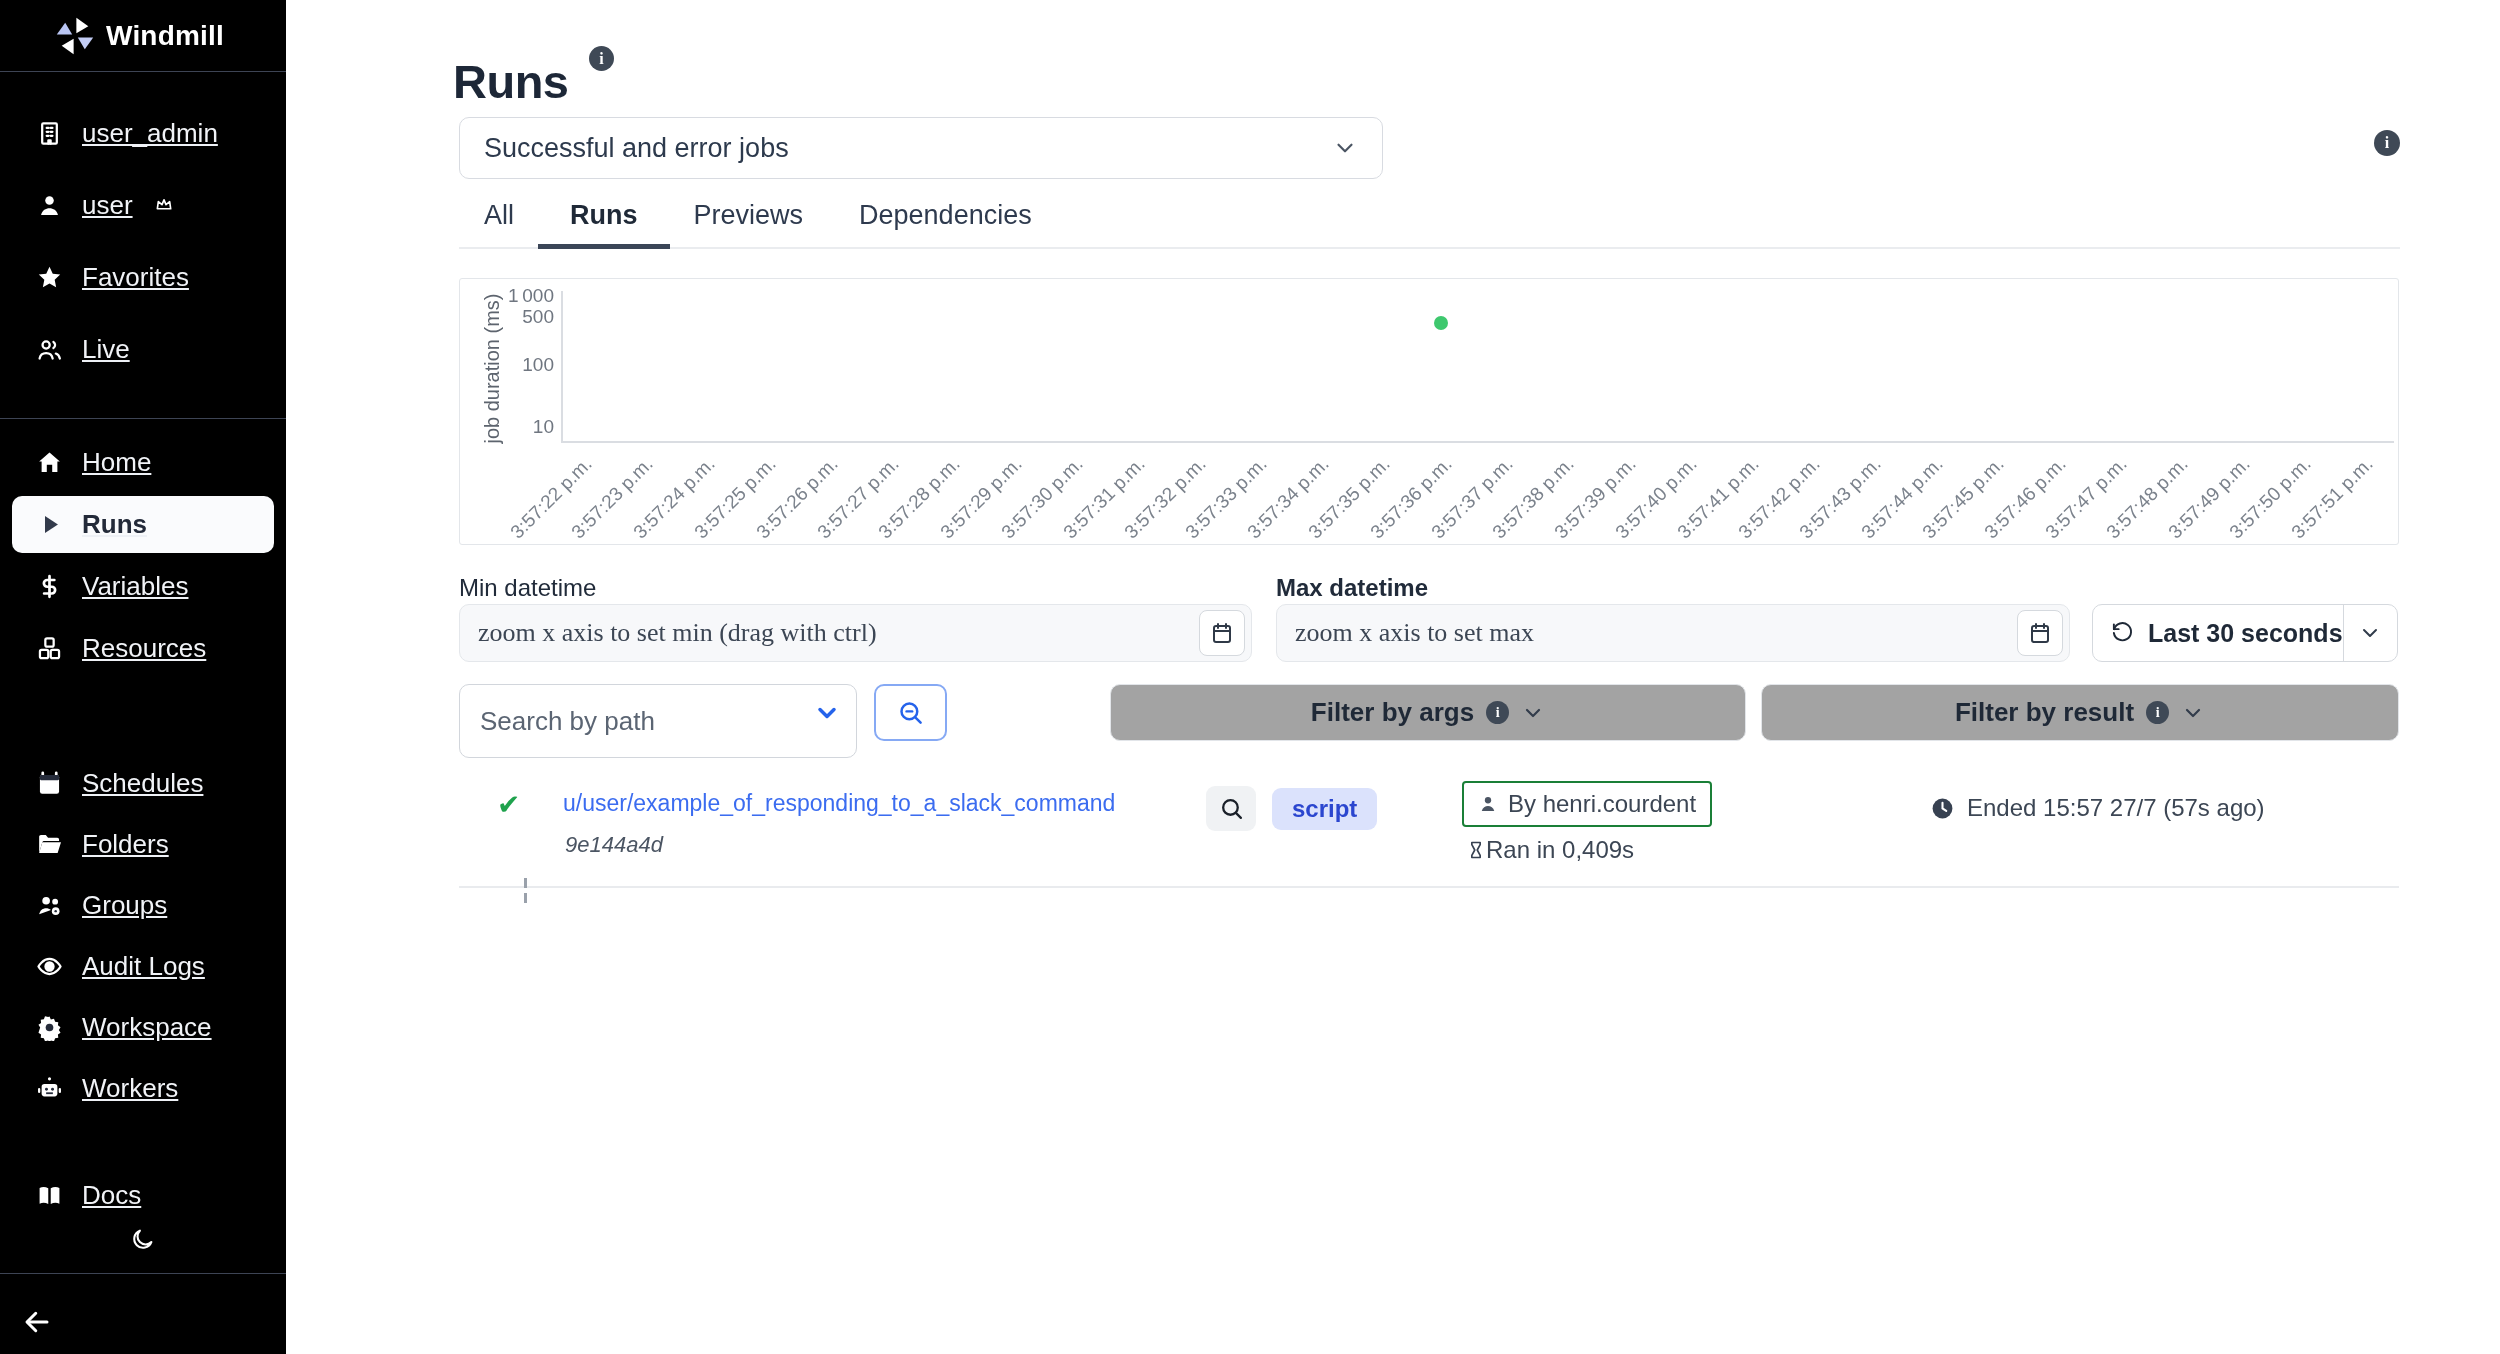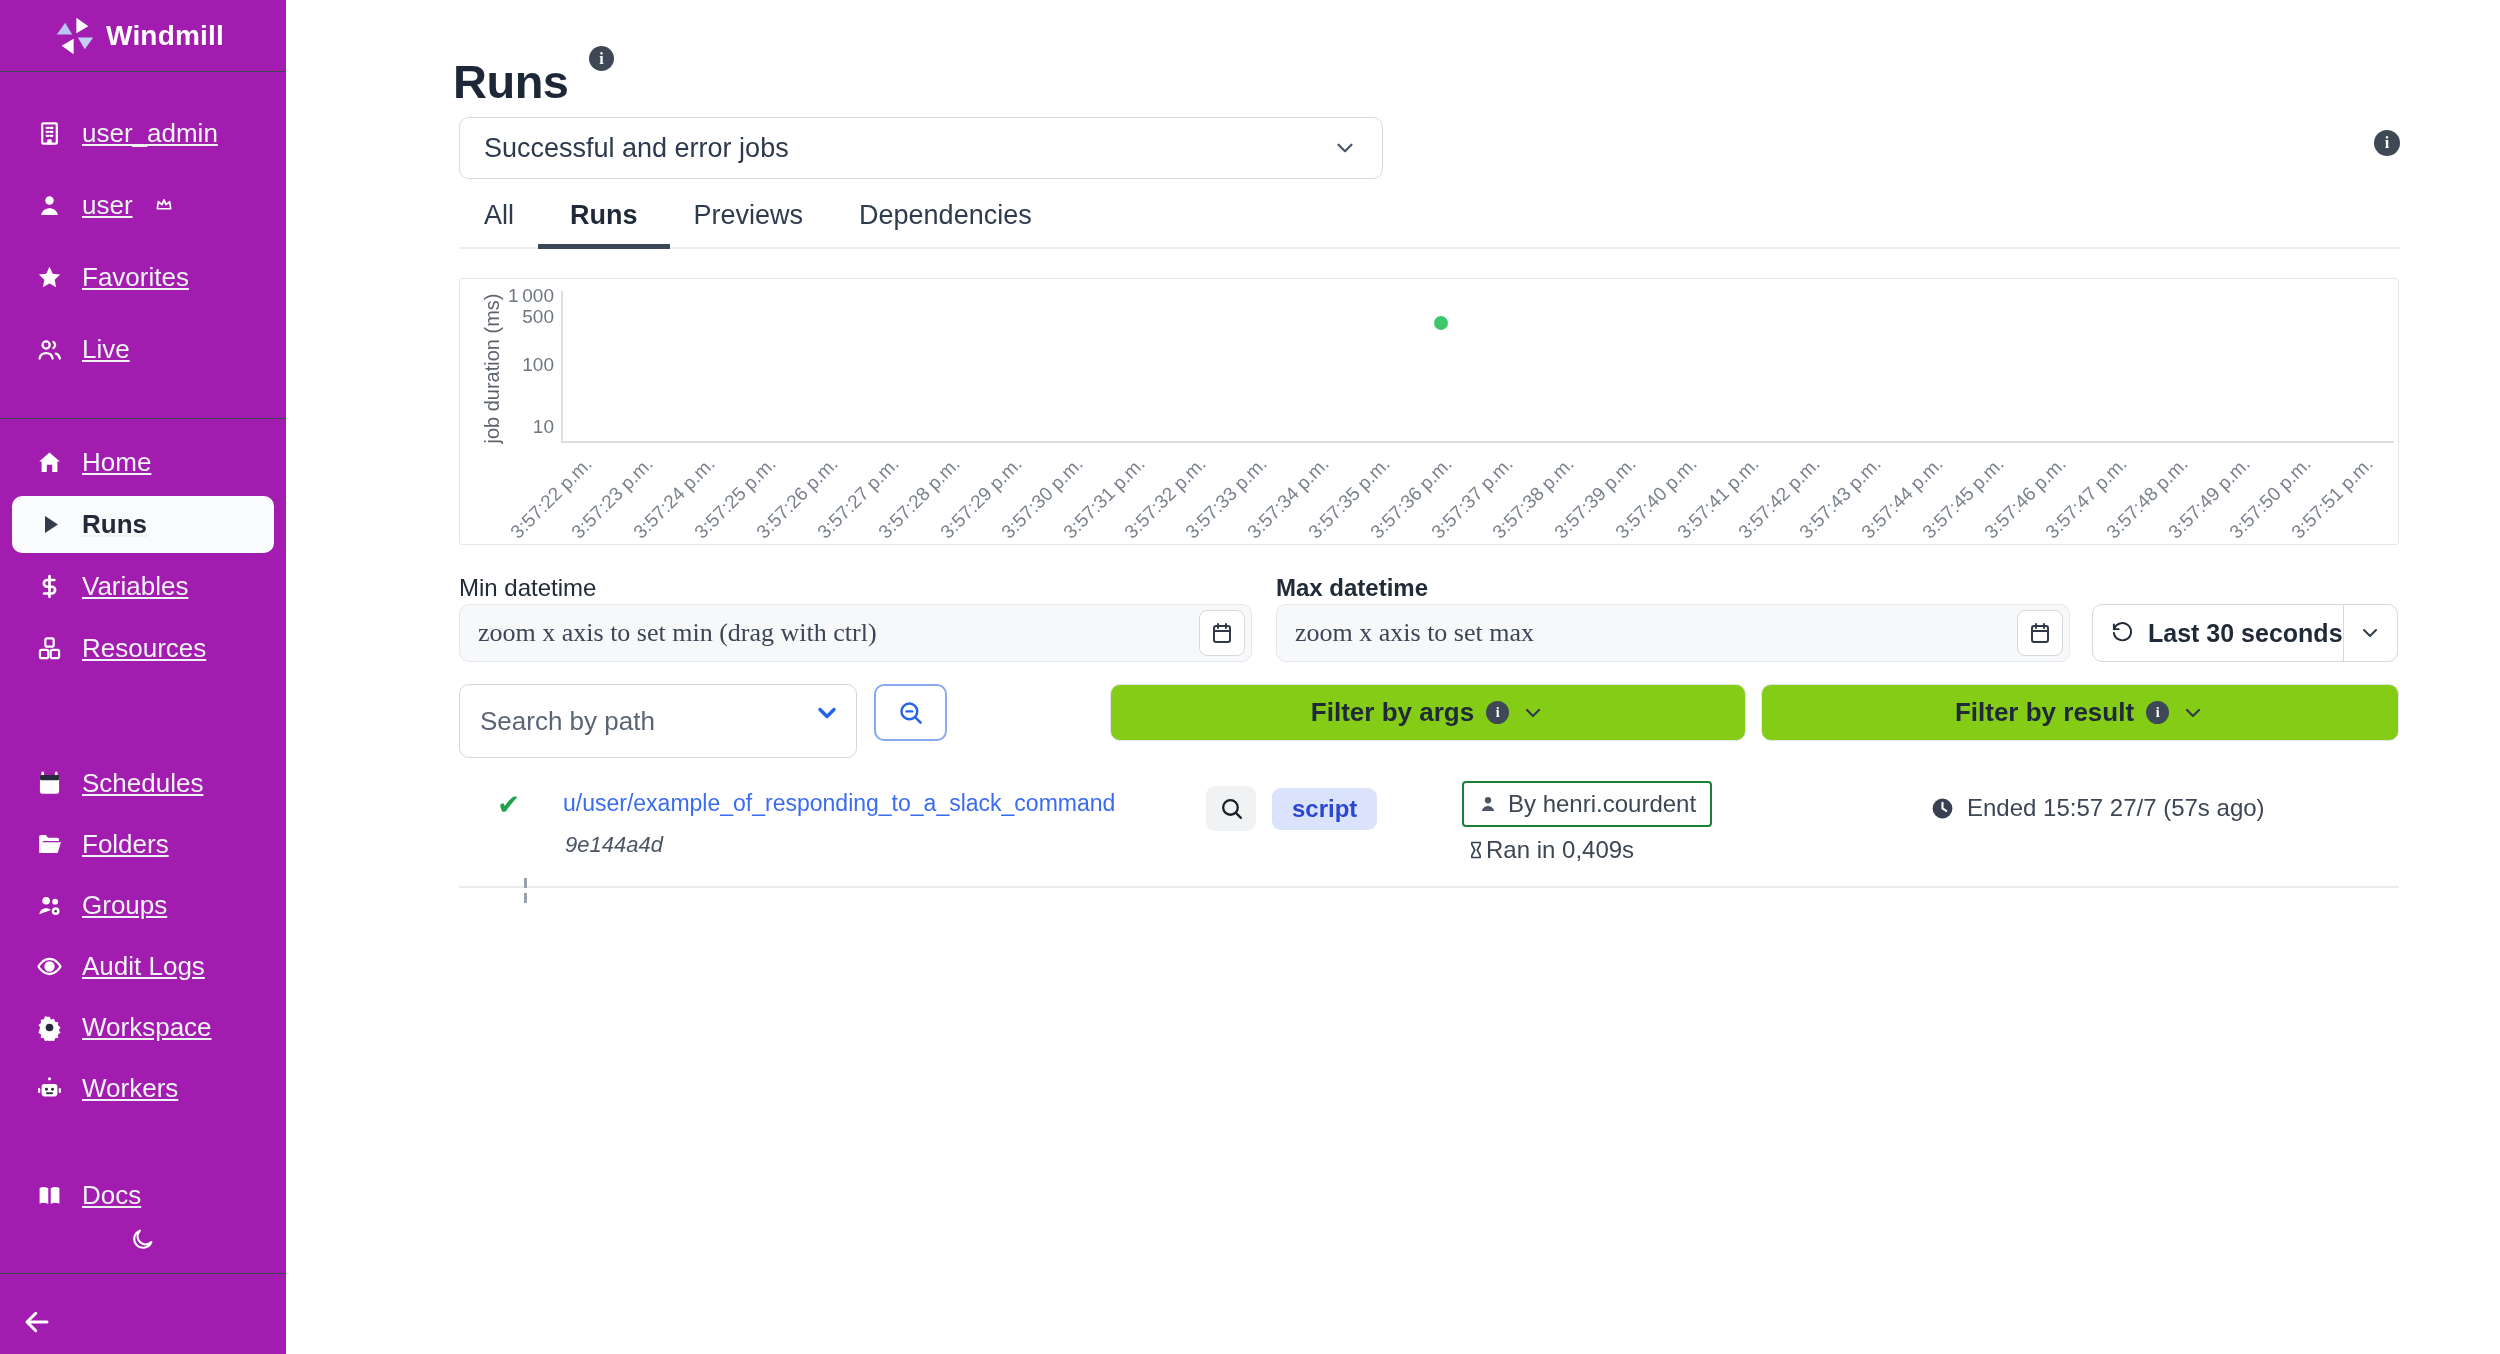"Windmill" #sidebar { background: #a21caf -> #000000 }
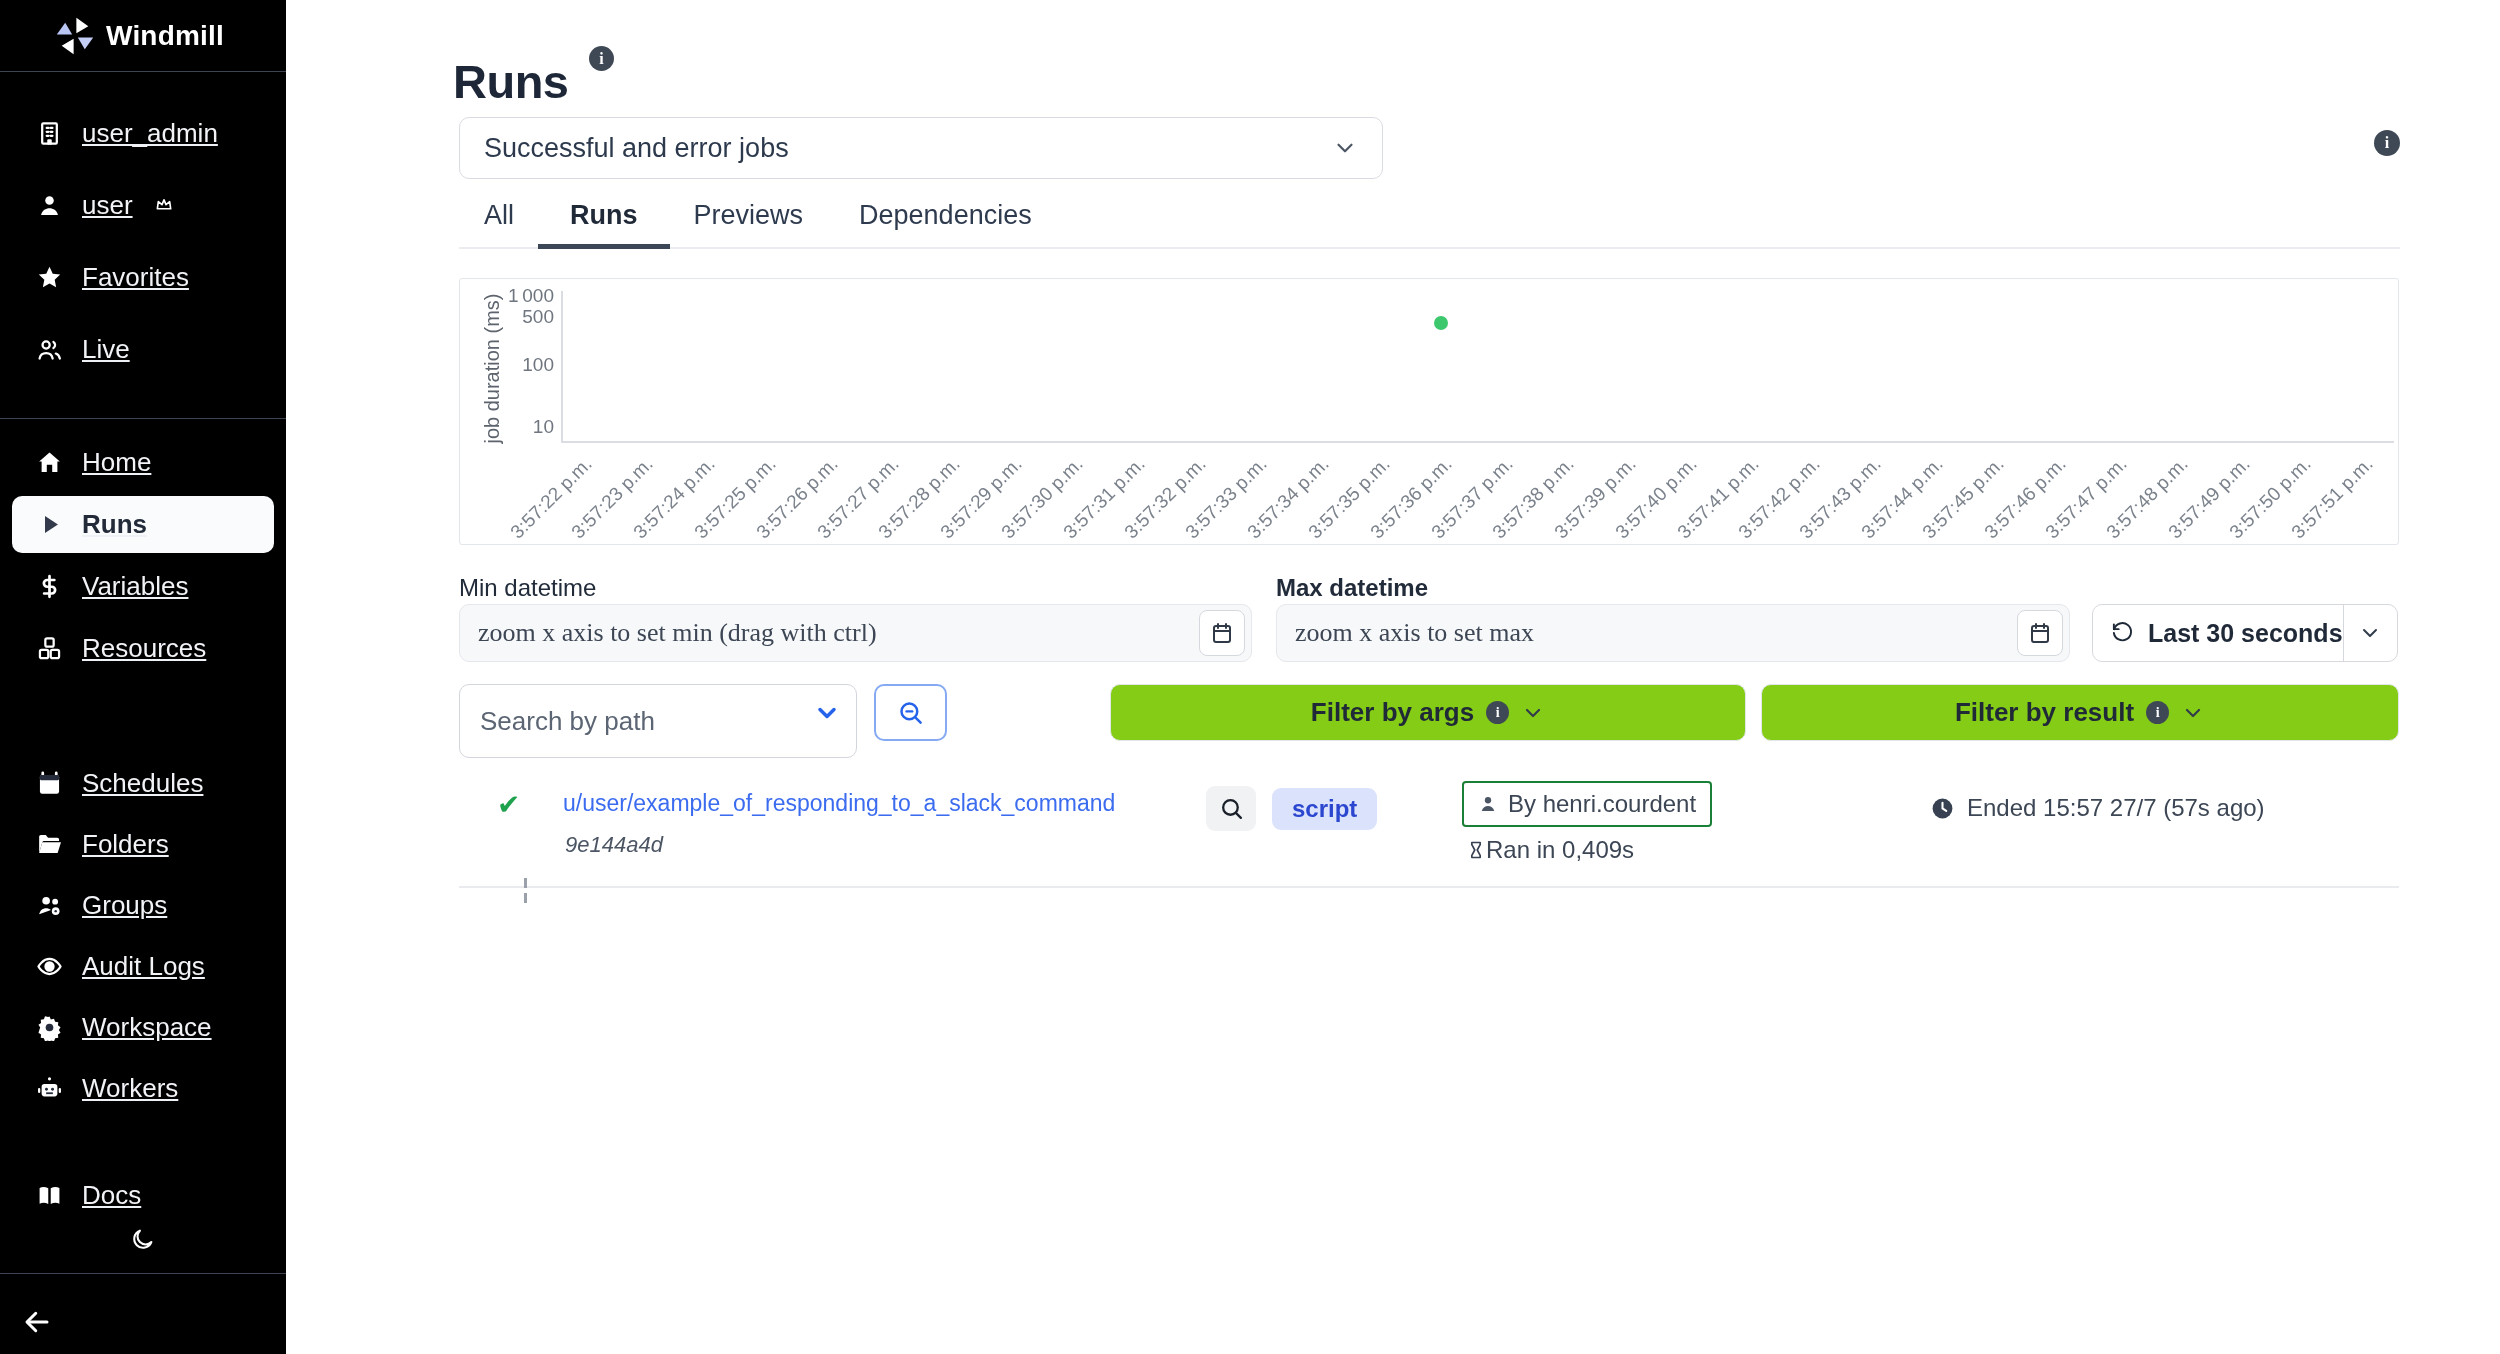"Filter by args" .filter-btn { background: #84cc16 -> #a3a3a3 }
